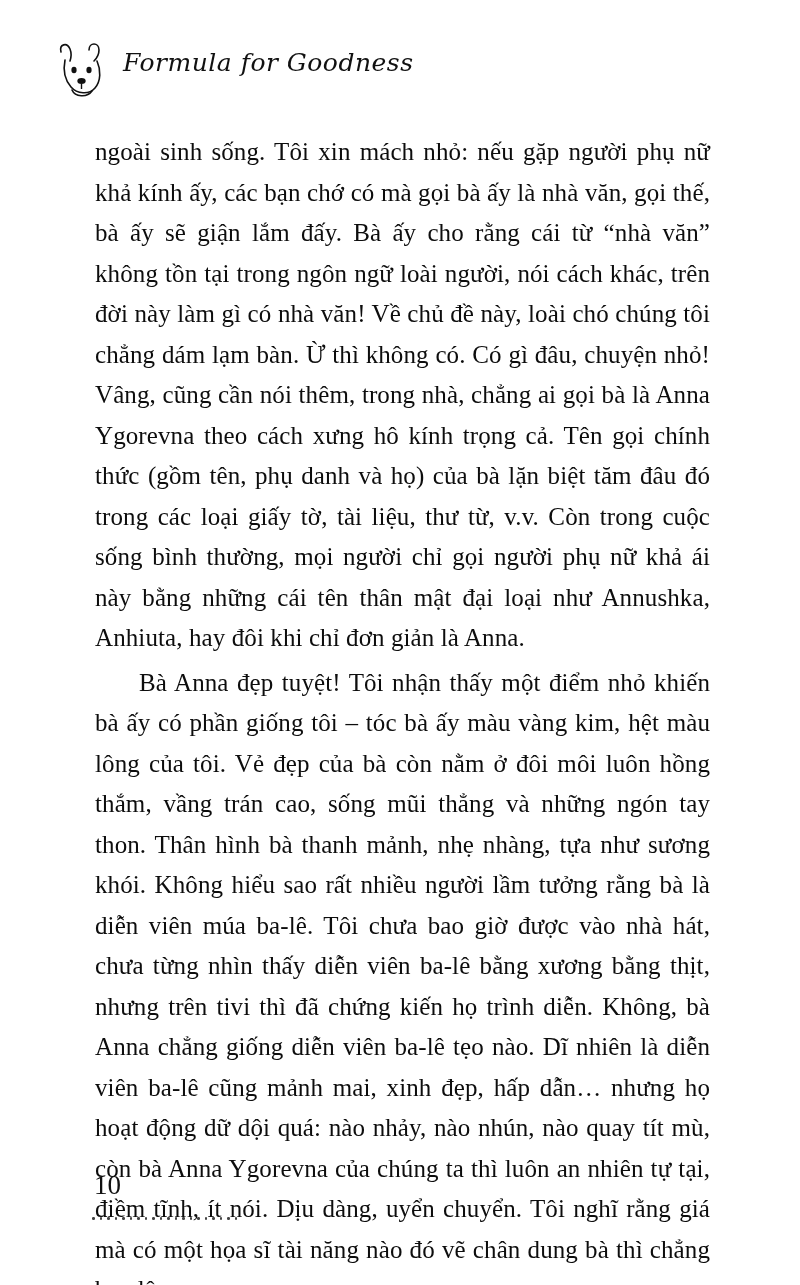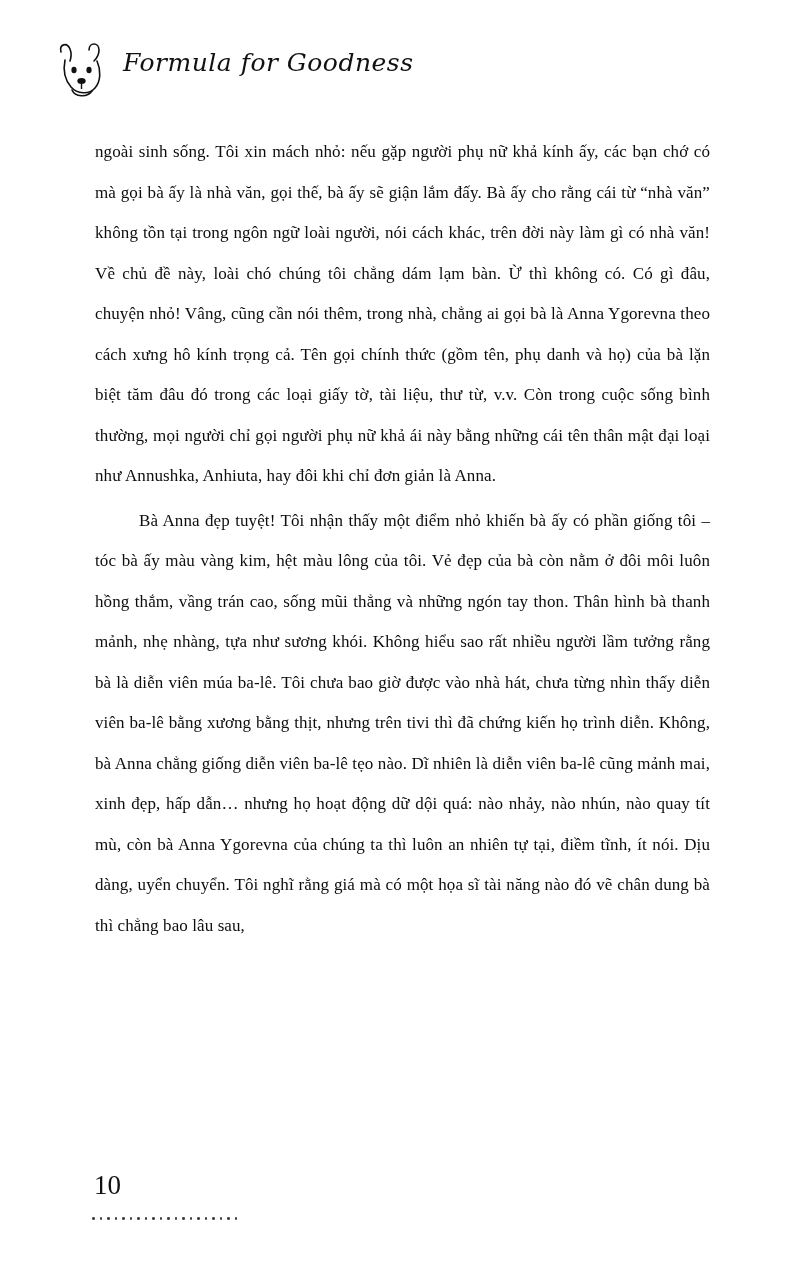"ngoài sinh sống. Tôi xin" .para { font-size: 17px -> 25px }
